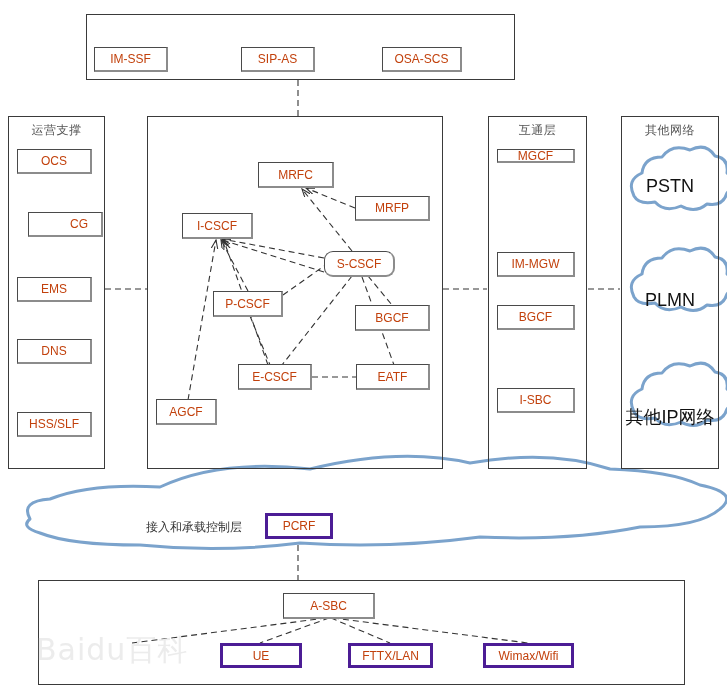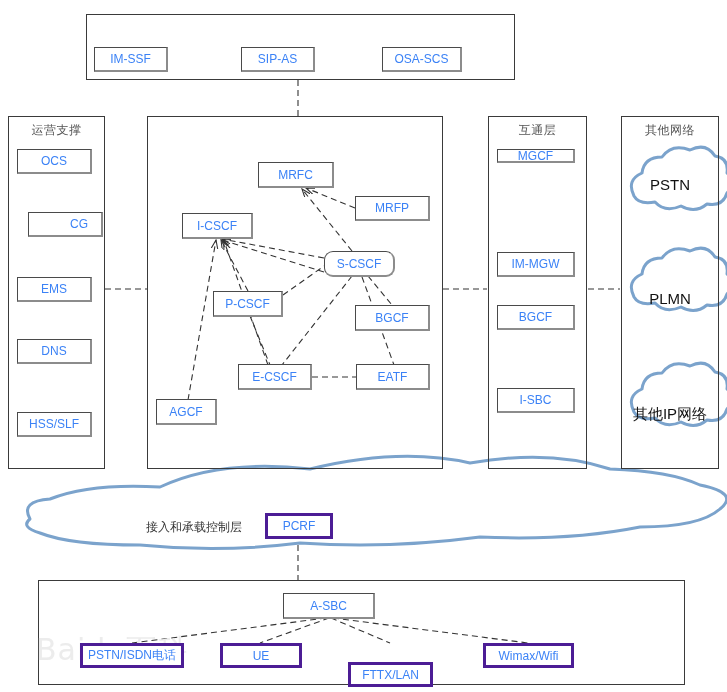"IM-SSF" .node { color: #3b82f6 -> #c2410c }
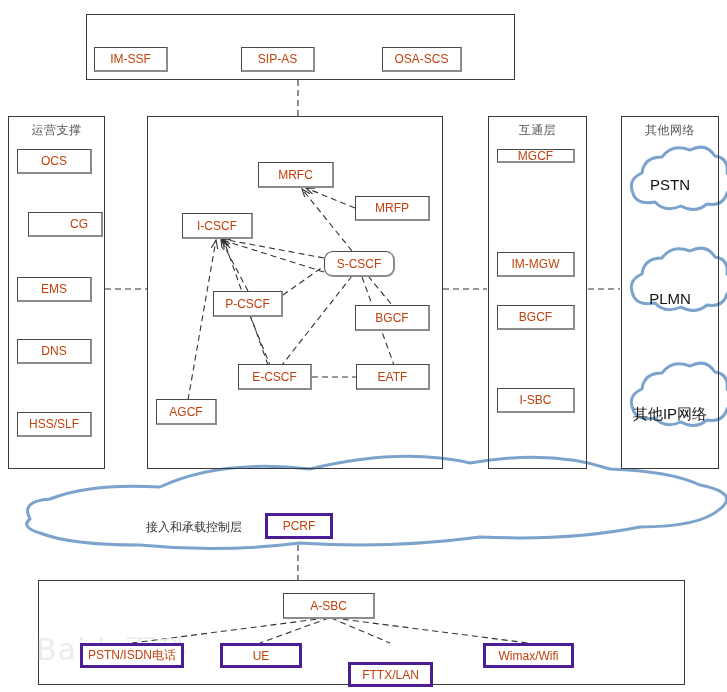"PSTN" .cloudlabel { font-size: 15px -> 18px }
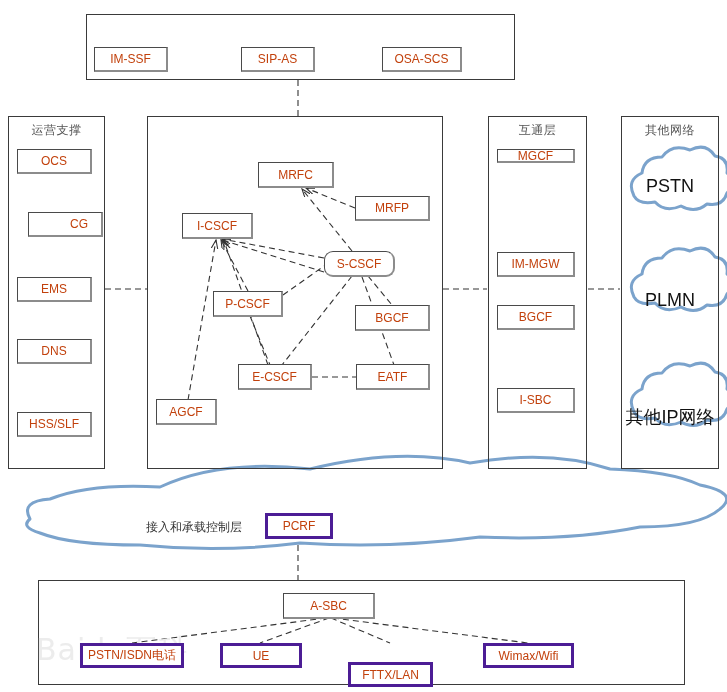"PSTN/ISDN电话" div.node { html: <div>PSTN/ISDN电话</div> -> none }
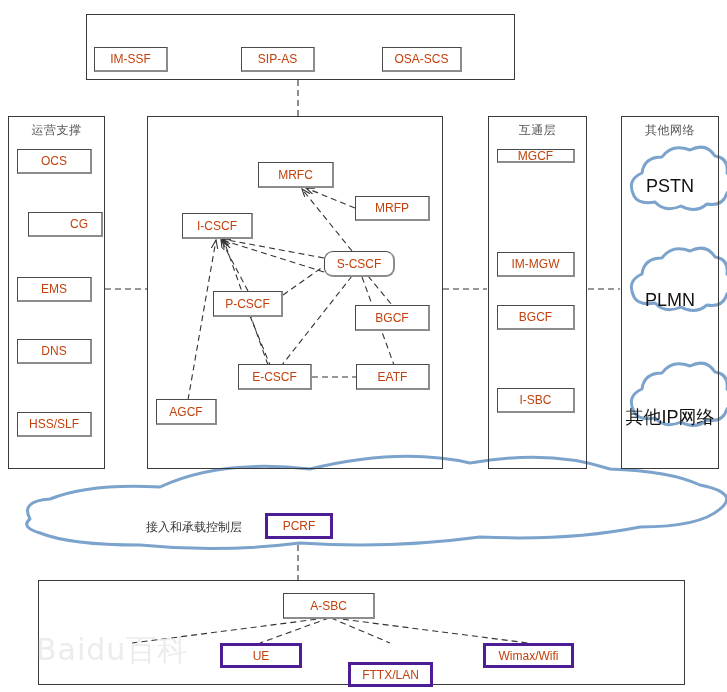"FTTX/LAN" div.node { top: 662px -> 643px }
